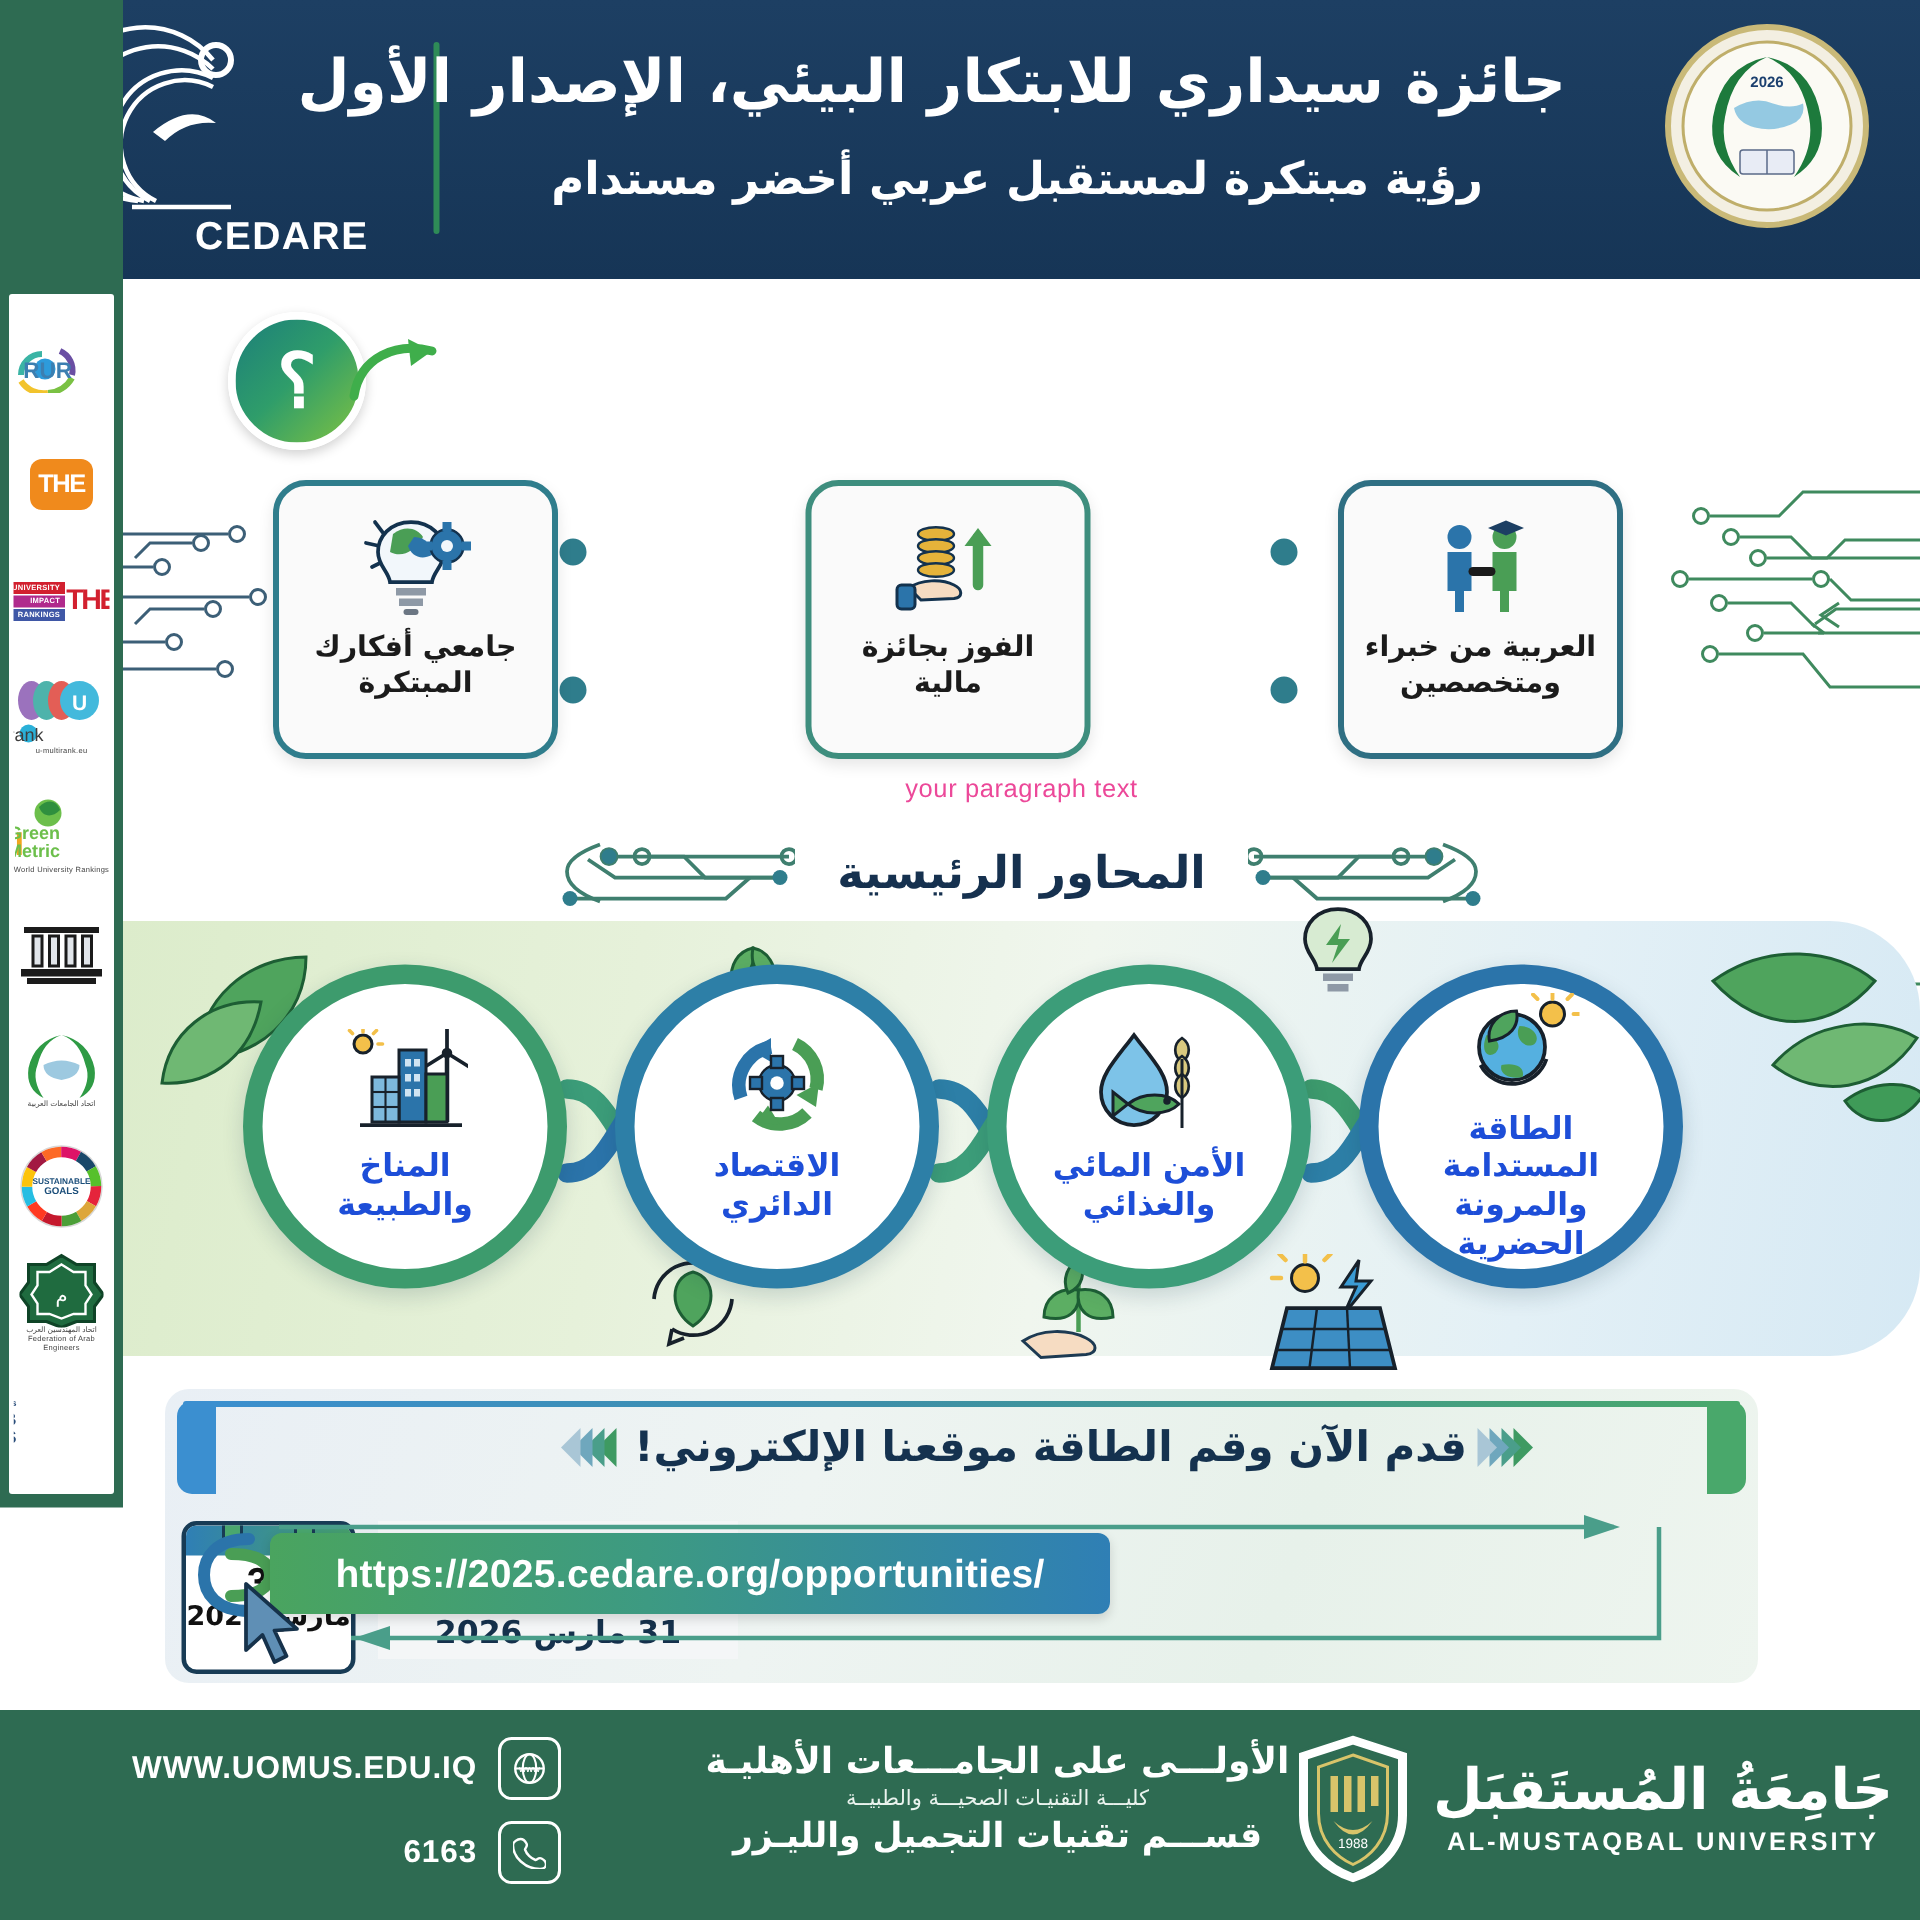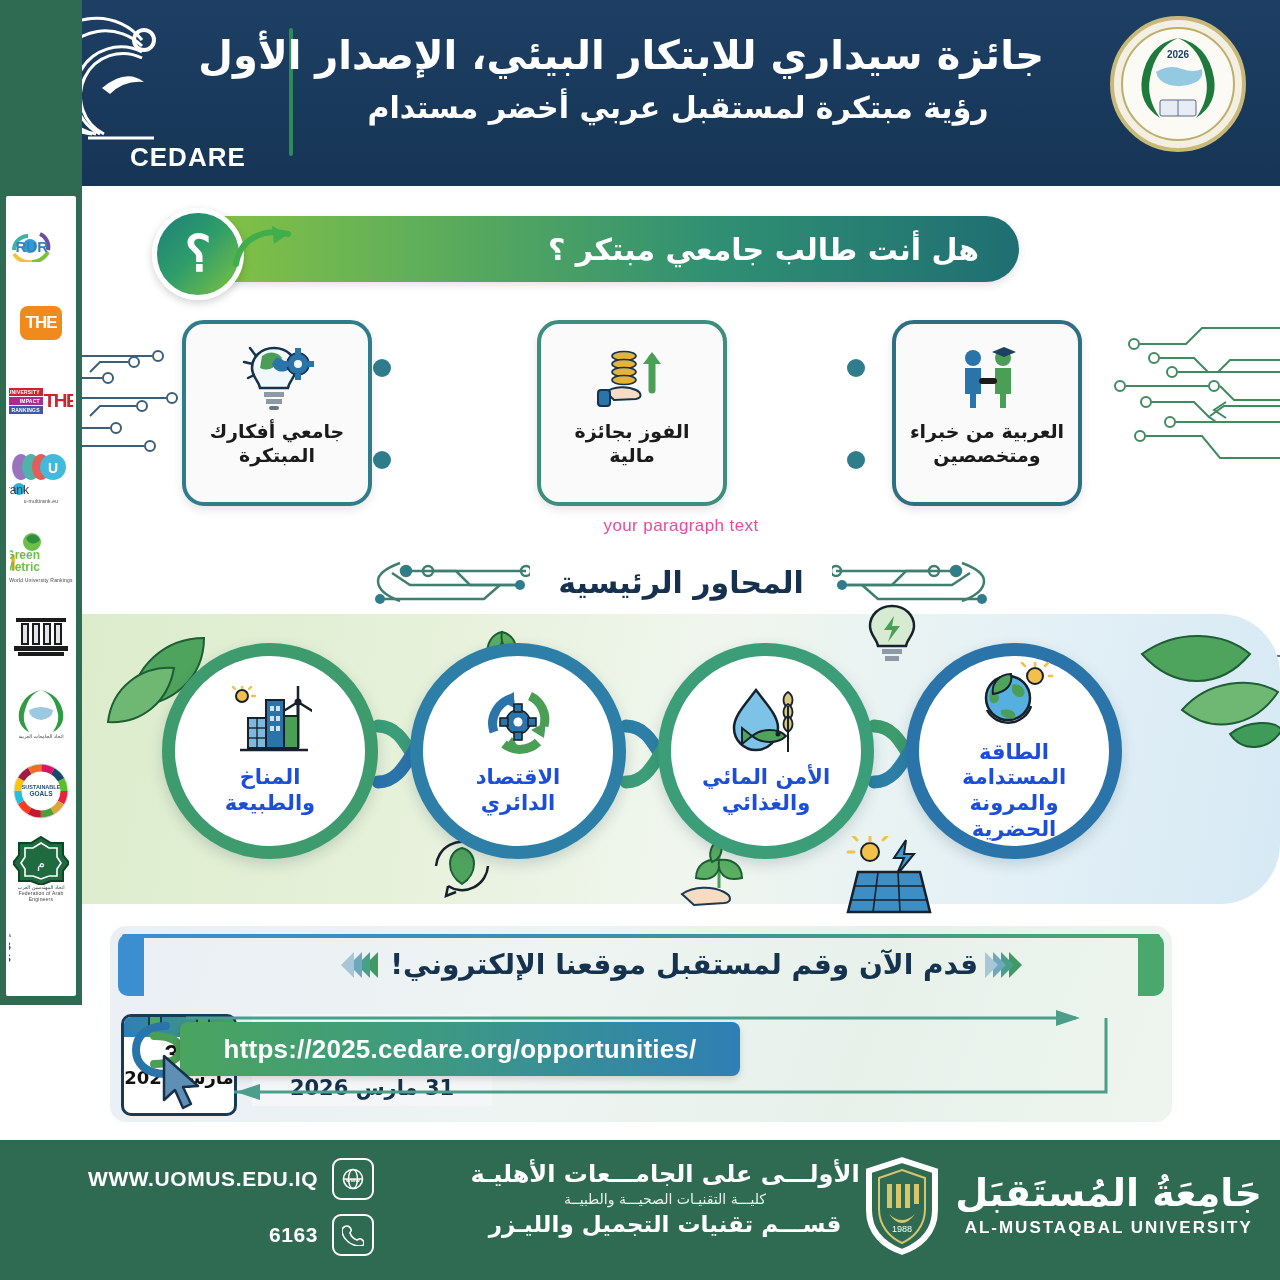"رؤية مبتكرة لمستقبل عربي أخضر" .hdr-l2 { margin-top: 8px -> 20px }
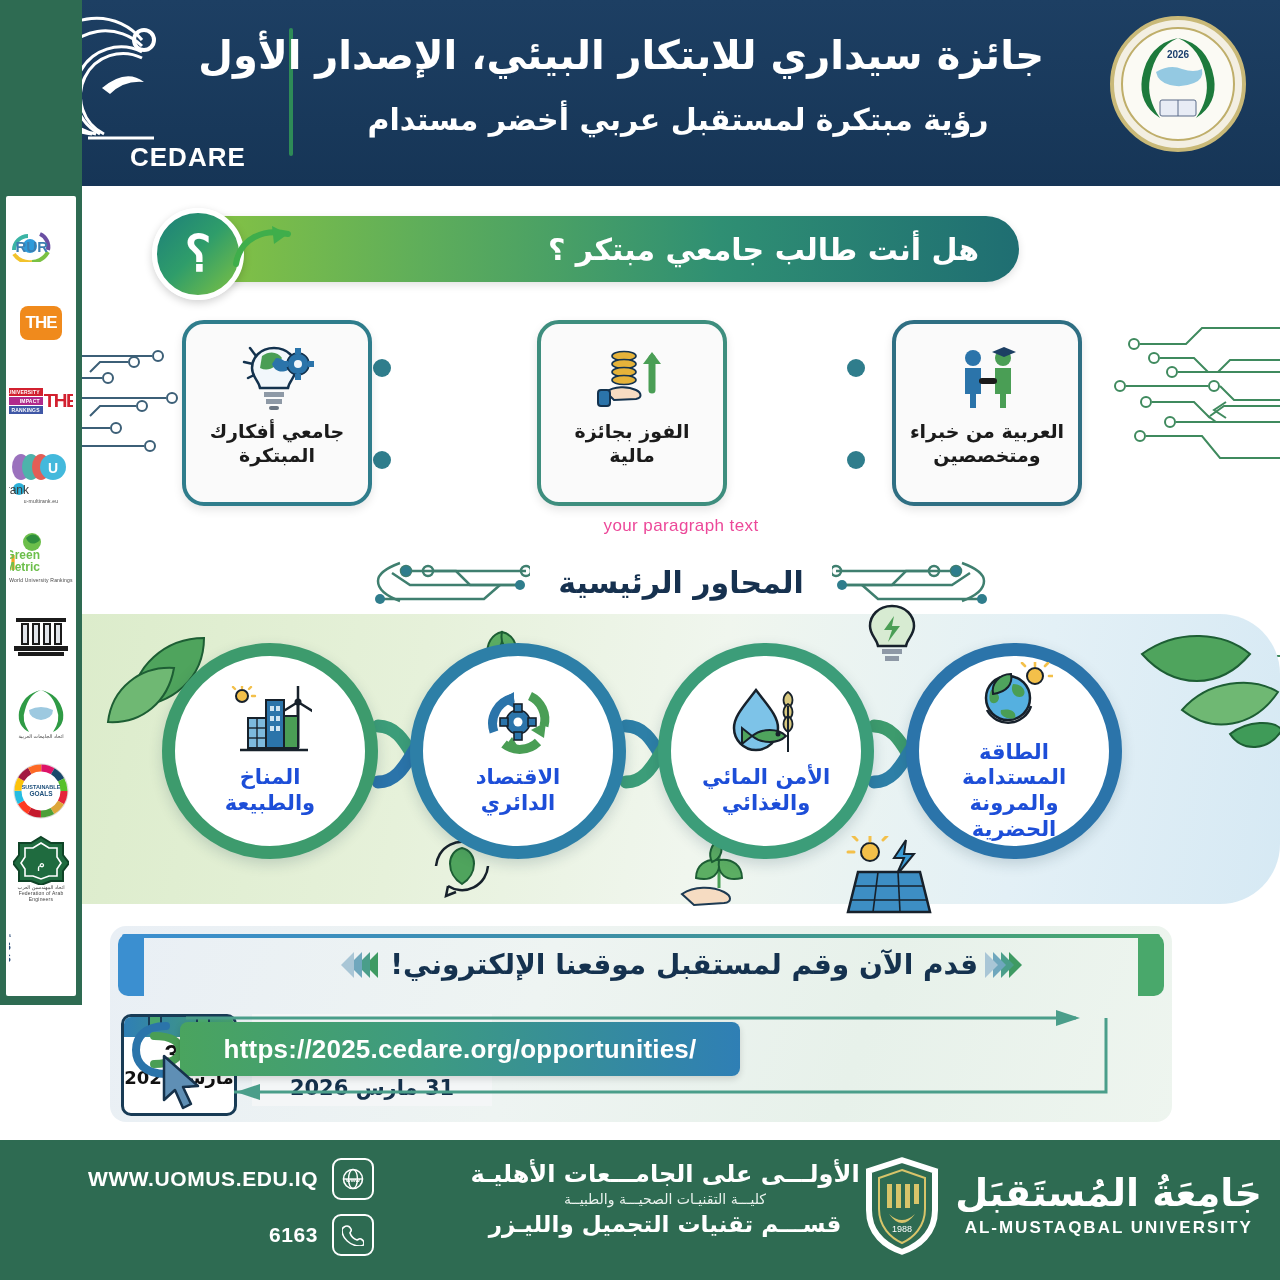"هل أنت طالب جامعي مبتكر" div.qbanner { html: <div> <div>هل أنت طالب جامعي مبتكر ؟</div> </div> -> none }
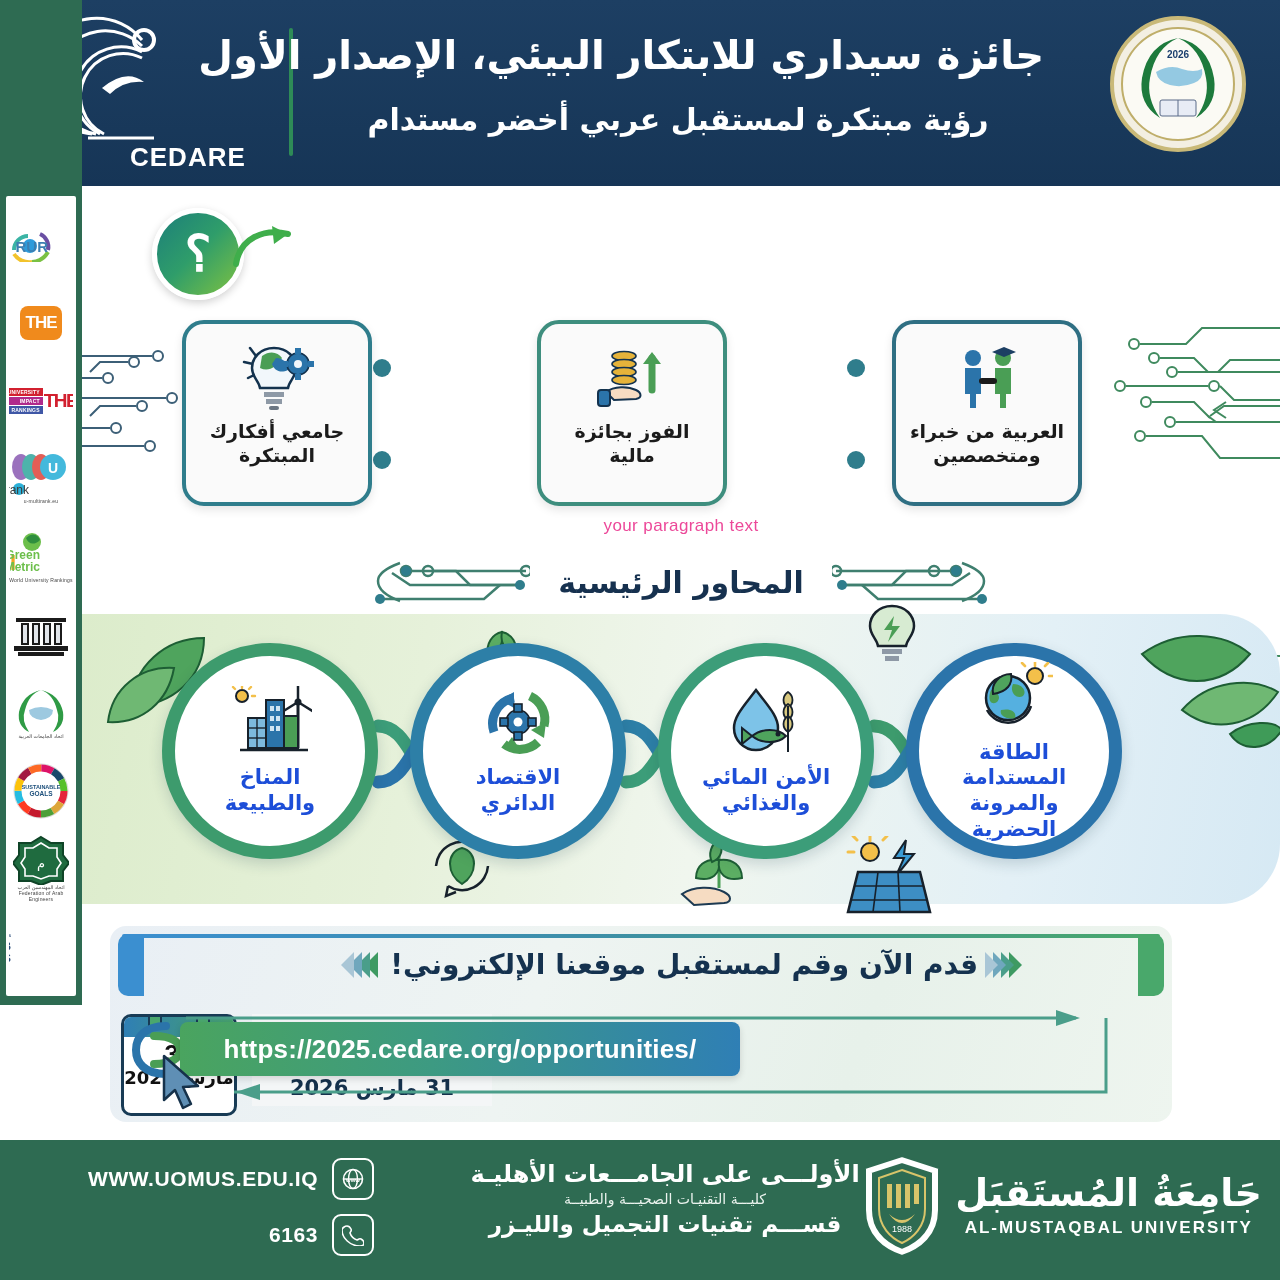"قدم الآن وقم لمستقبل موقعنا" div.cta-head-txt { text: لمستقبل -> الطاقة }
